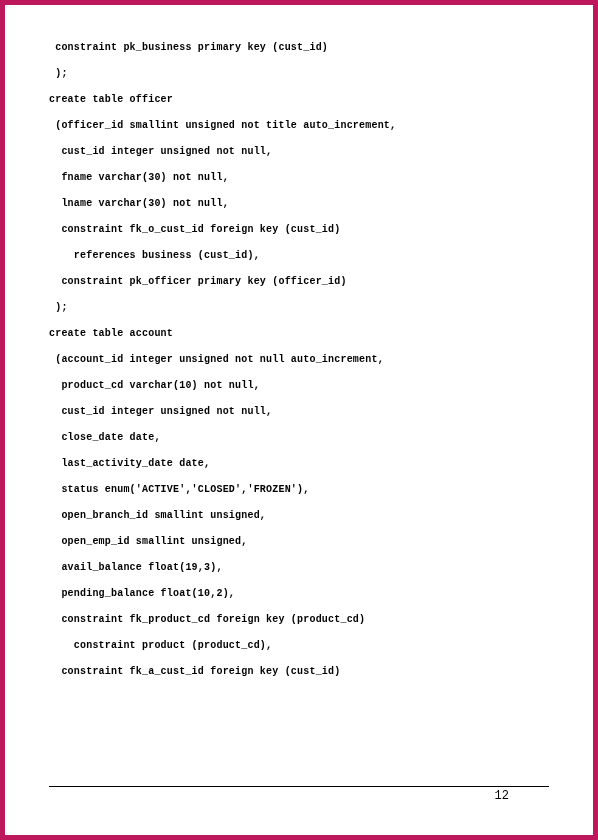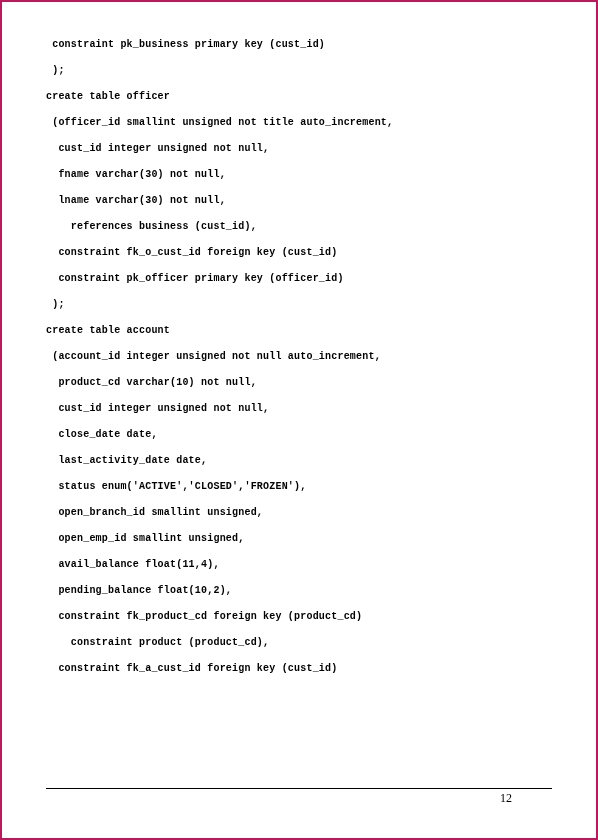"constraint pk_business primary key" .page { border: 2px solid #be185d -> 5px solid #be185d }
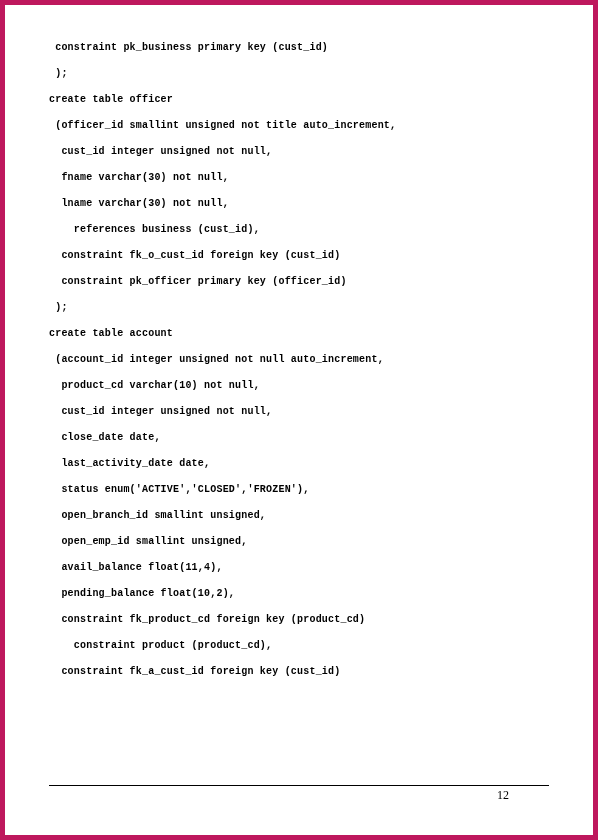"references business (cust_id)," div.line { order: before "constraint fk_o_cust_id foreign key" -> after "constraint fk_o_cust_id foreign key" }
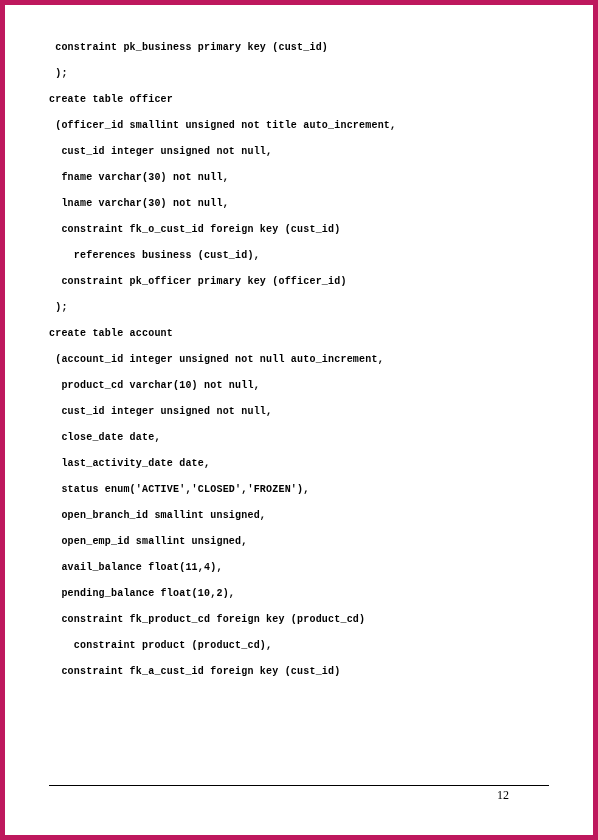"avail_balance float(11,4)," div.line { text: 11,4 -> 19,3 }
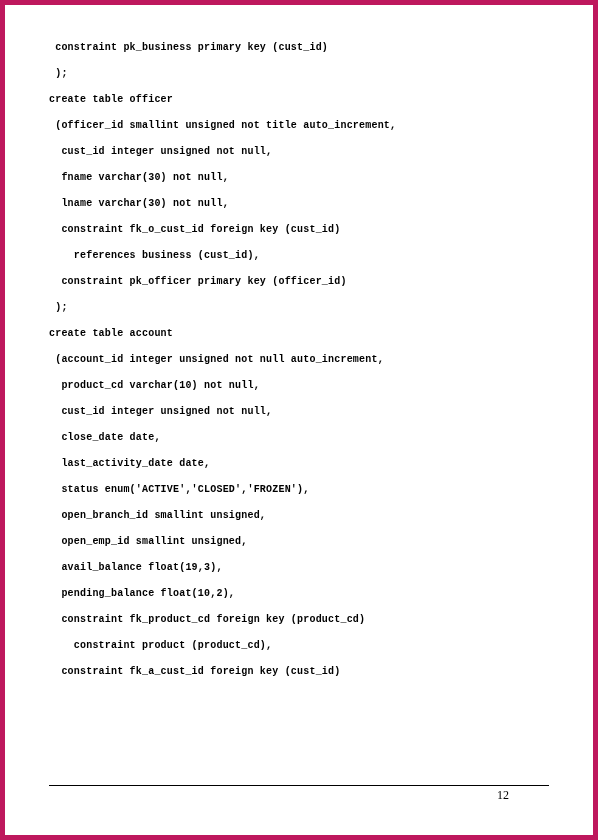"12" .page-number { font-family: Liberation Serif, serif -> Liberation Mono, monospace }
